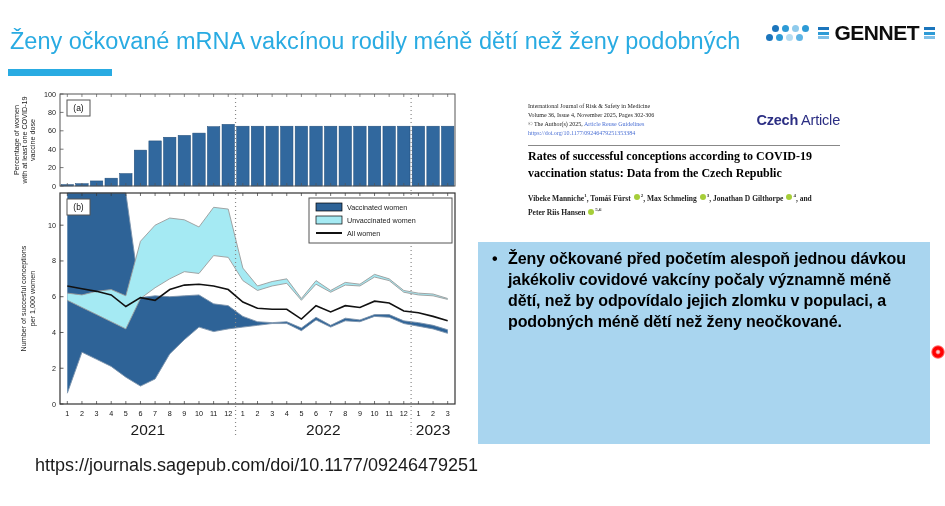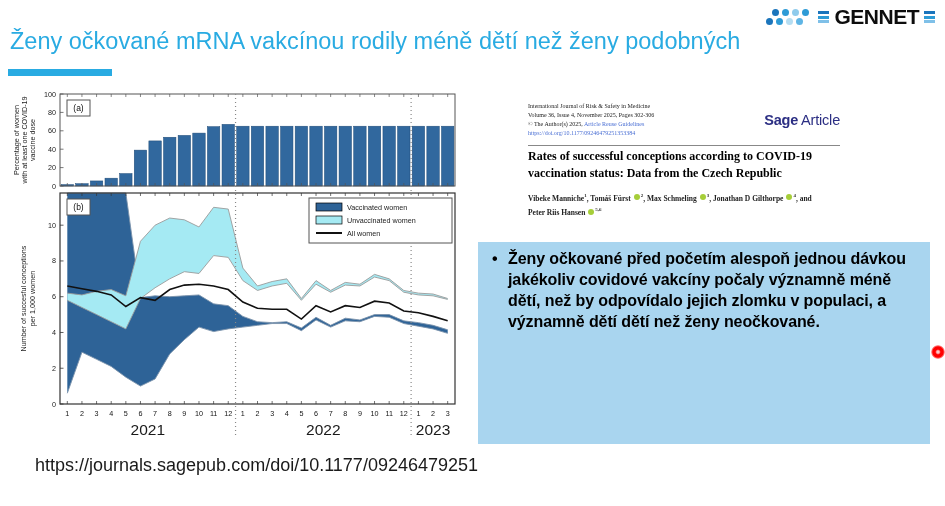"GENNET" .logo { top: 5px -> 21px }
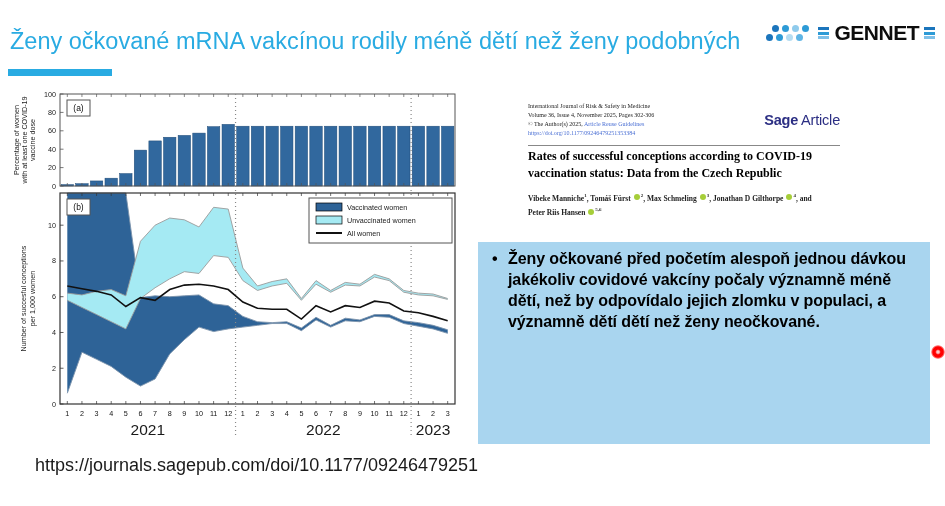"Sage" b { text: Sage -> Czech }
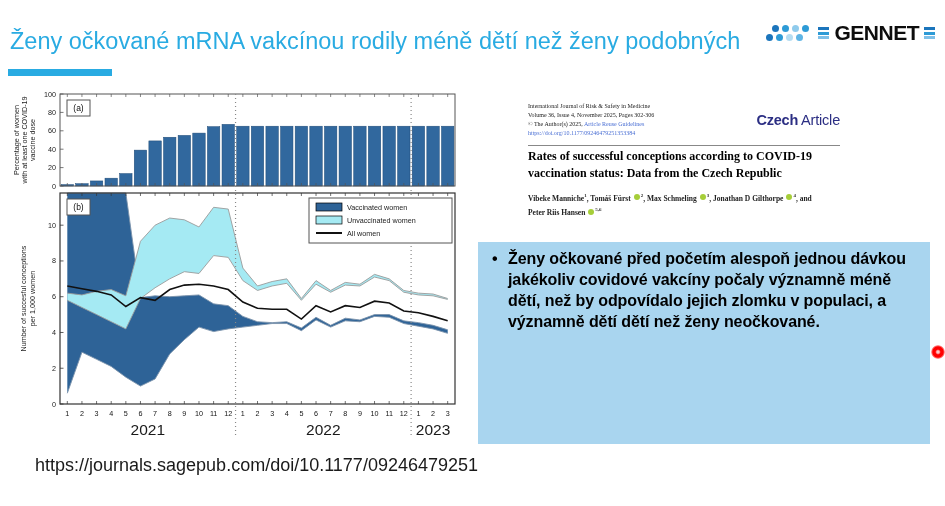"Ženy očkované před početím alespoň" li.b { text: významně dětí -> podobných méně }
